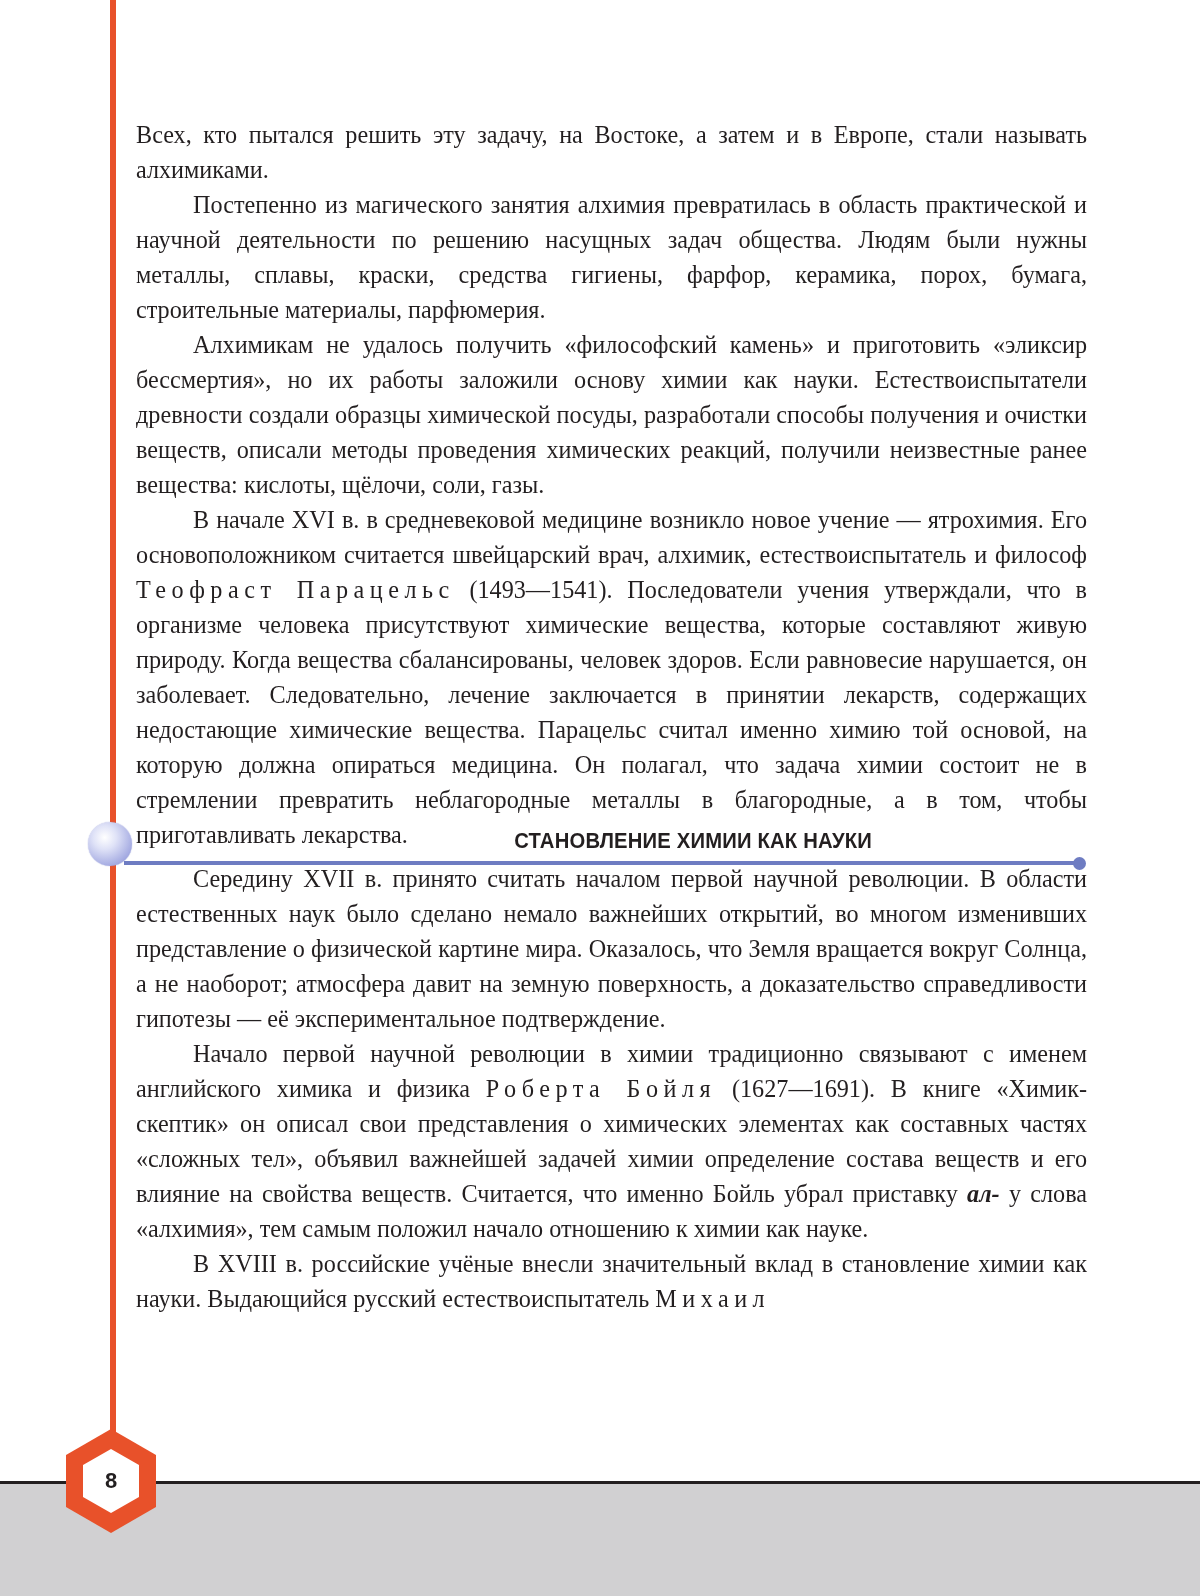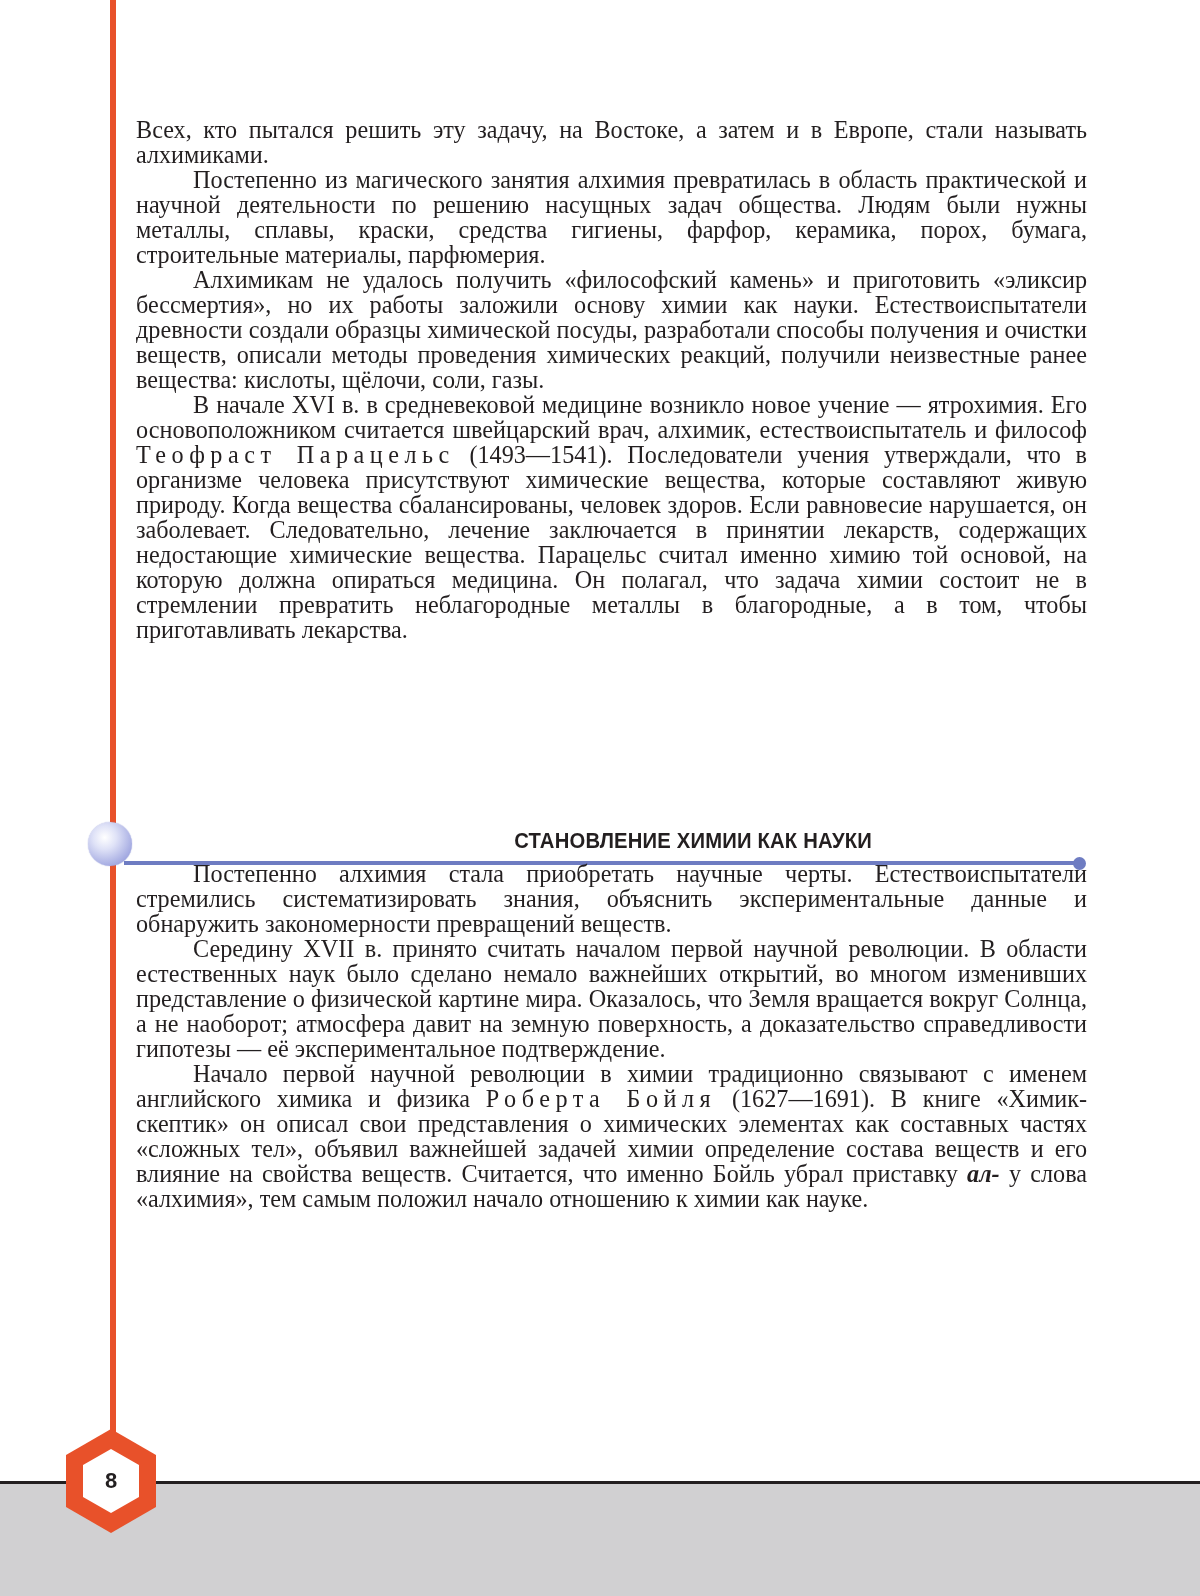"Всех, кто пытался решить эту" .text-block { line-height: 25px -> 35px }
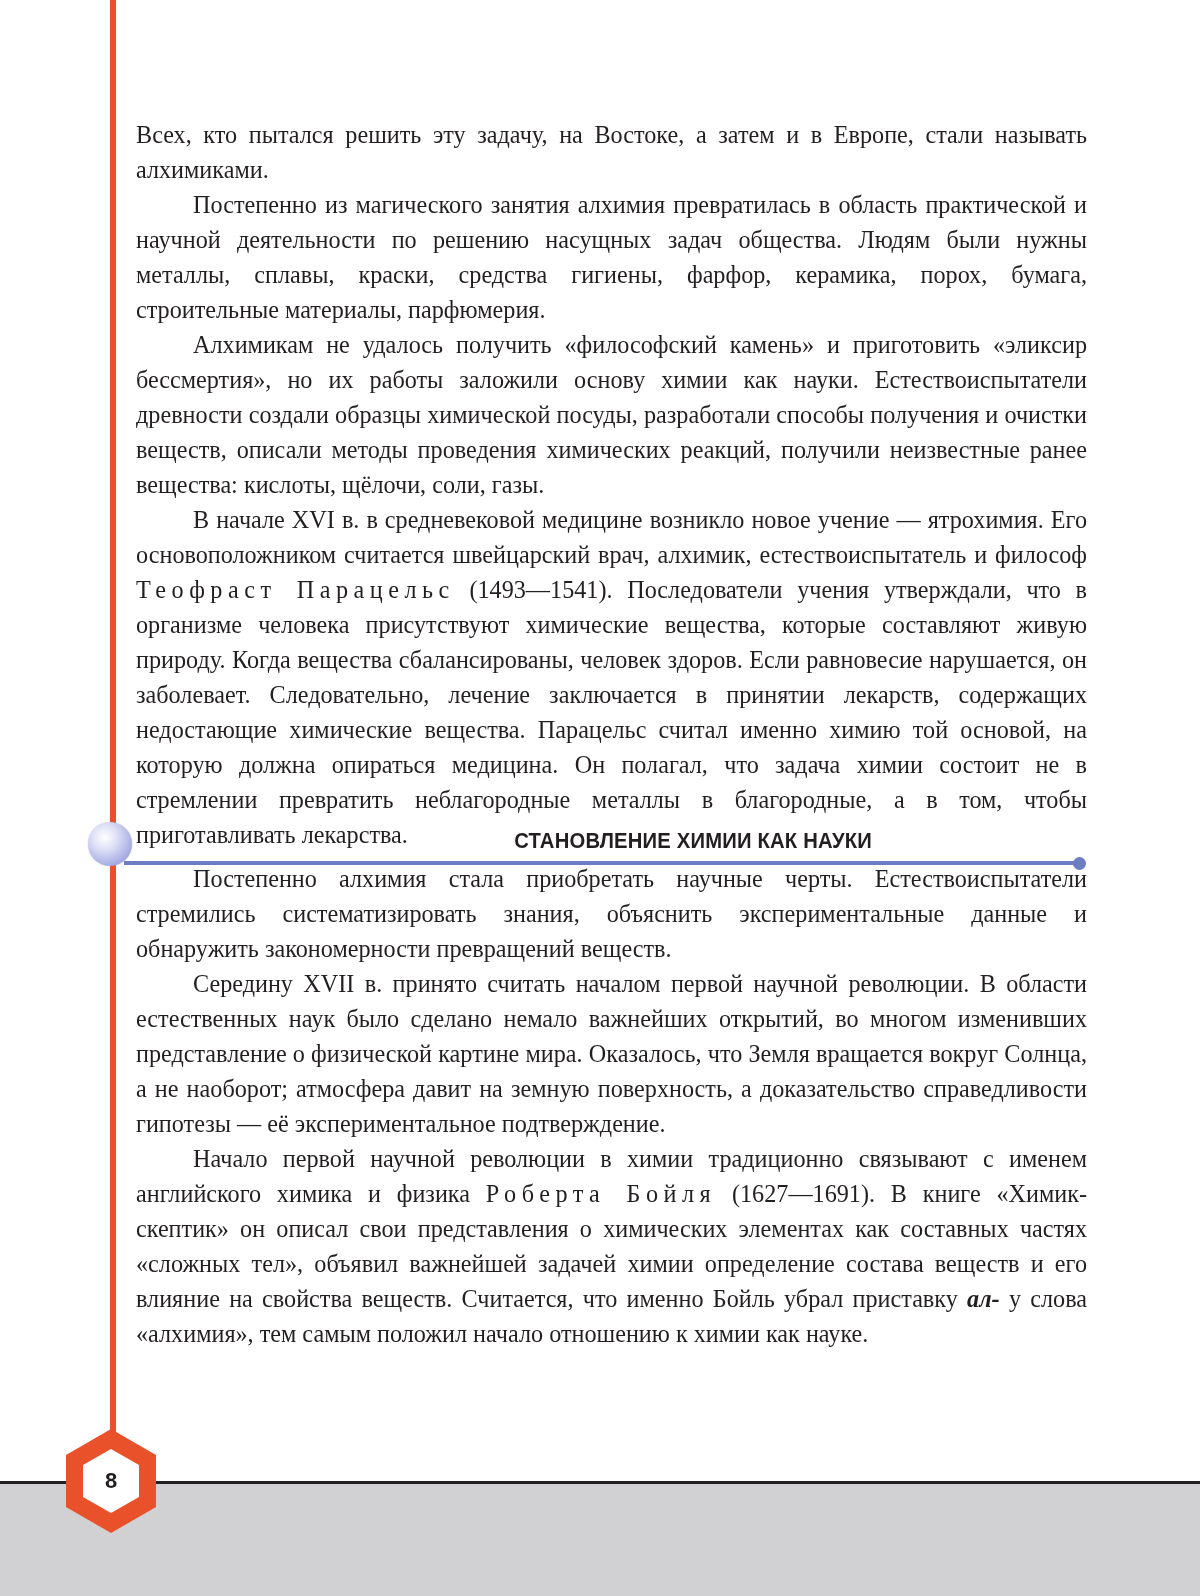"Постепенно алхимия стала приобретать" p { html: <p>Постепенно алхимия стала приобретать научные черты. Естествоиспы­татели стремились систематизировать знания, объяснить экспериментальные данные и обнаружить закономерности превращений веществ.</p> -> none }
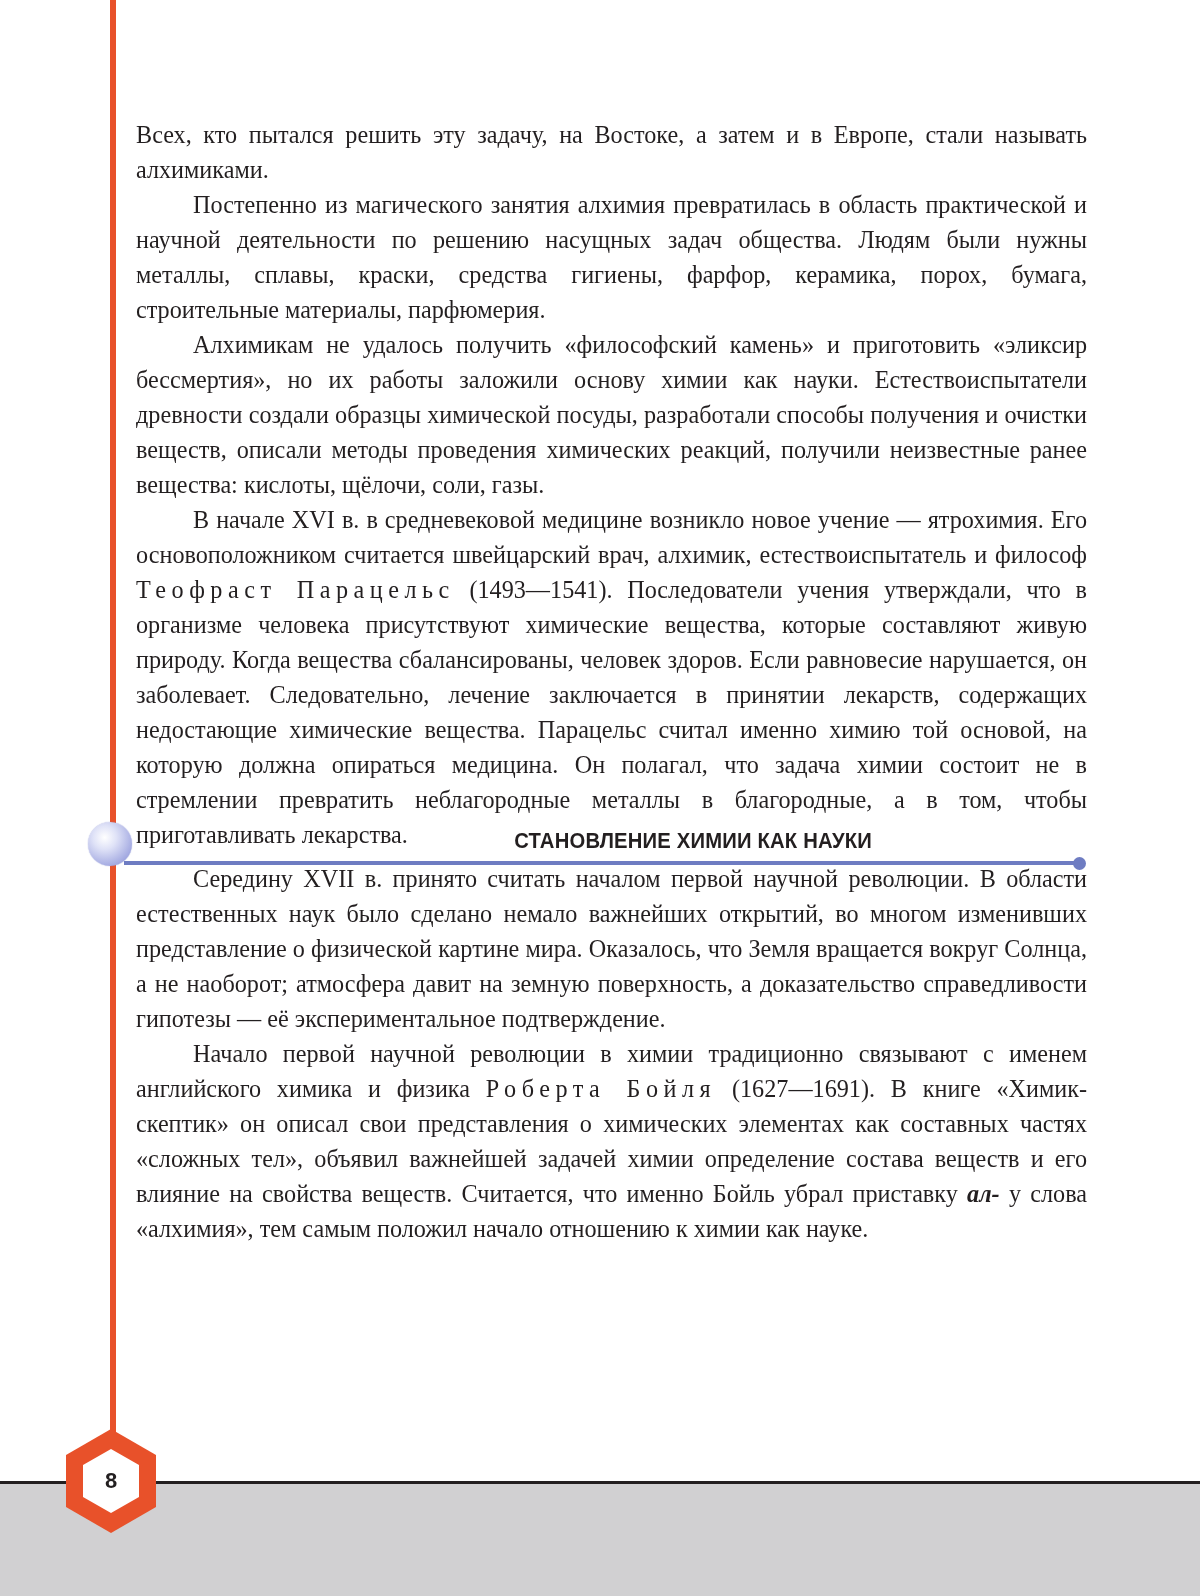"В XVIII в. российские учёные" p { html: none -> <p><span>В XVIII в. российские учёные внесли значительный вклад в становле­ние химии как науки. Выдающийся русский естествоиспытатель </span><span>Михаил</span></p> }
